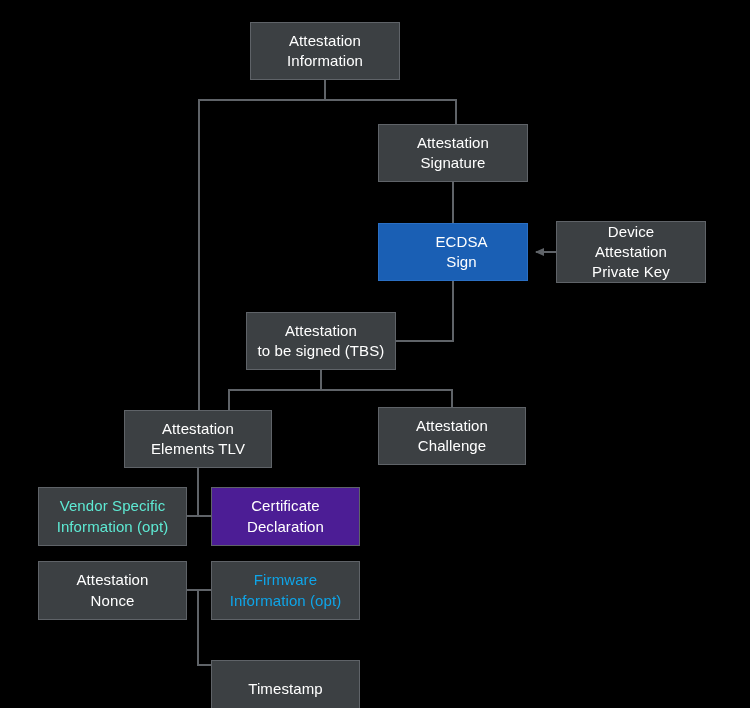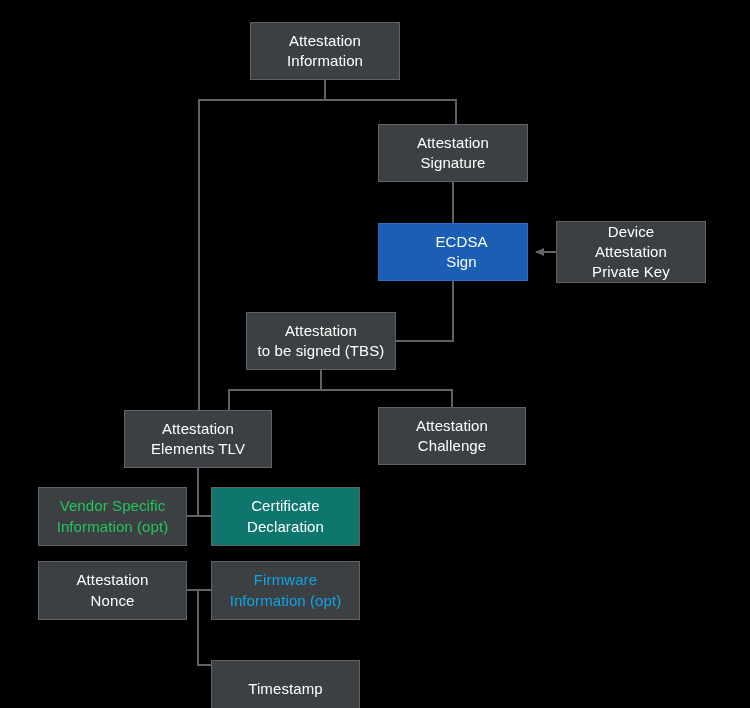"Vendor Specific" div.node { color: #22c55e -> #5eead4 }
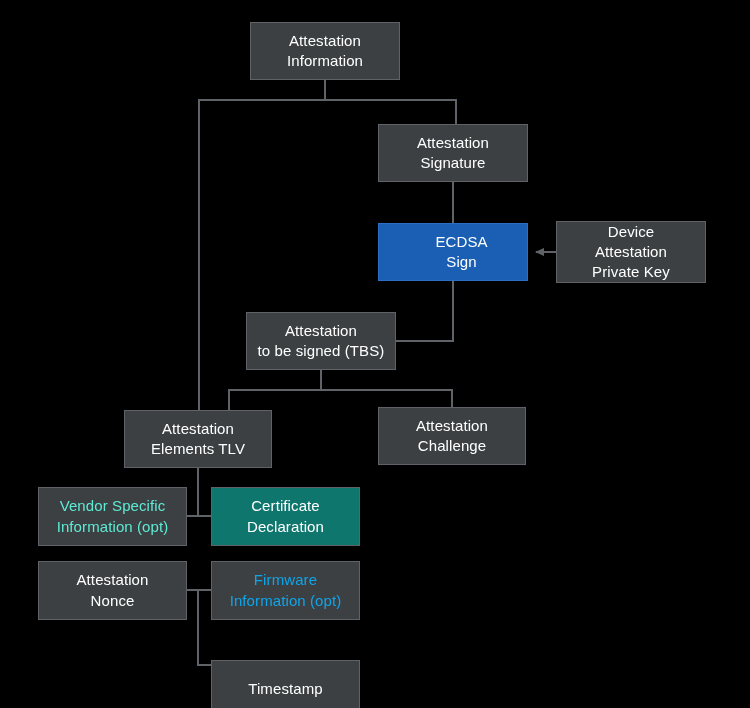"Certificate" div.node { background: #0f766e -> #4c1d95 }
